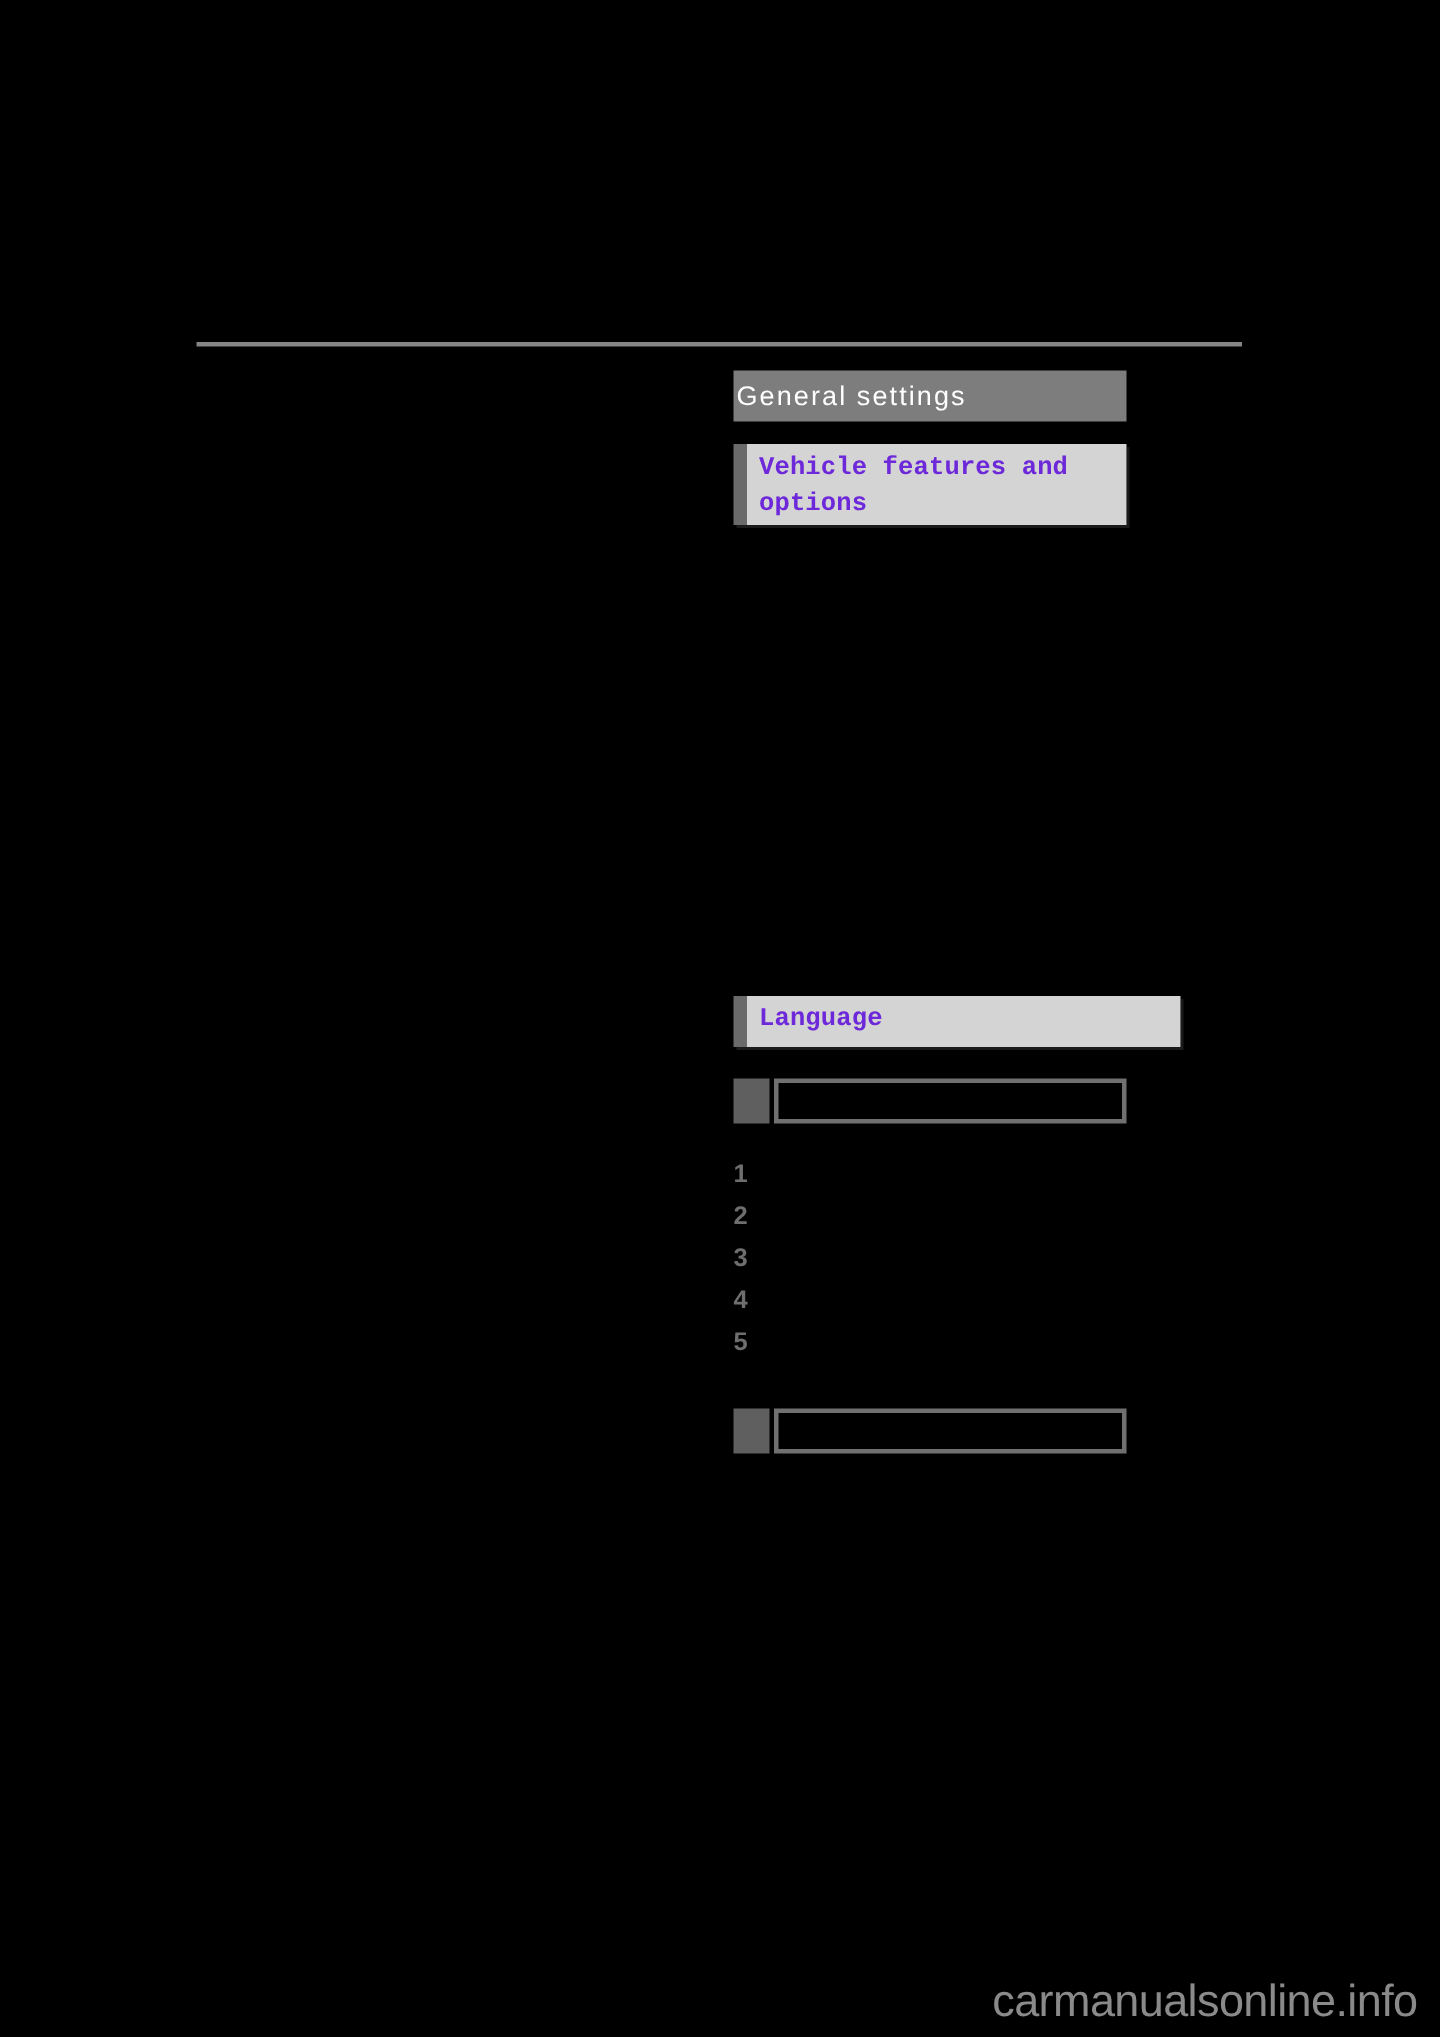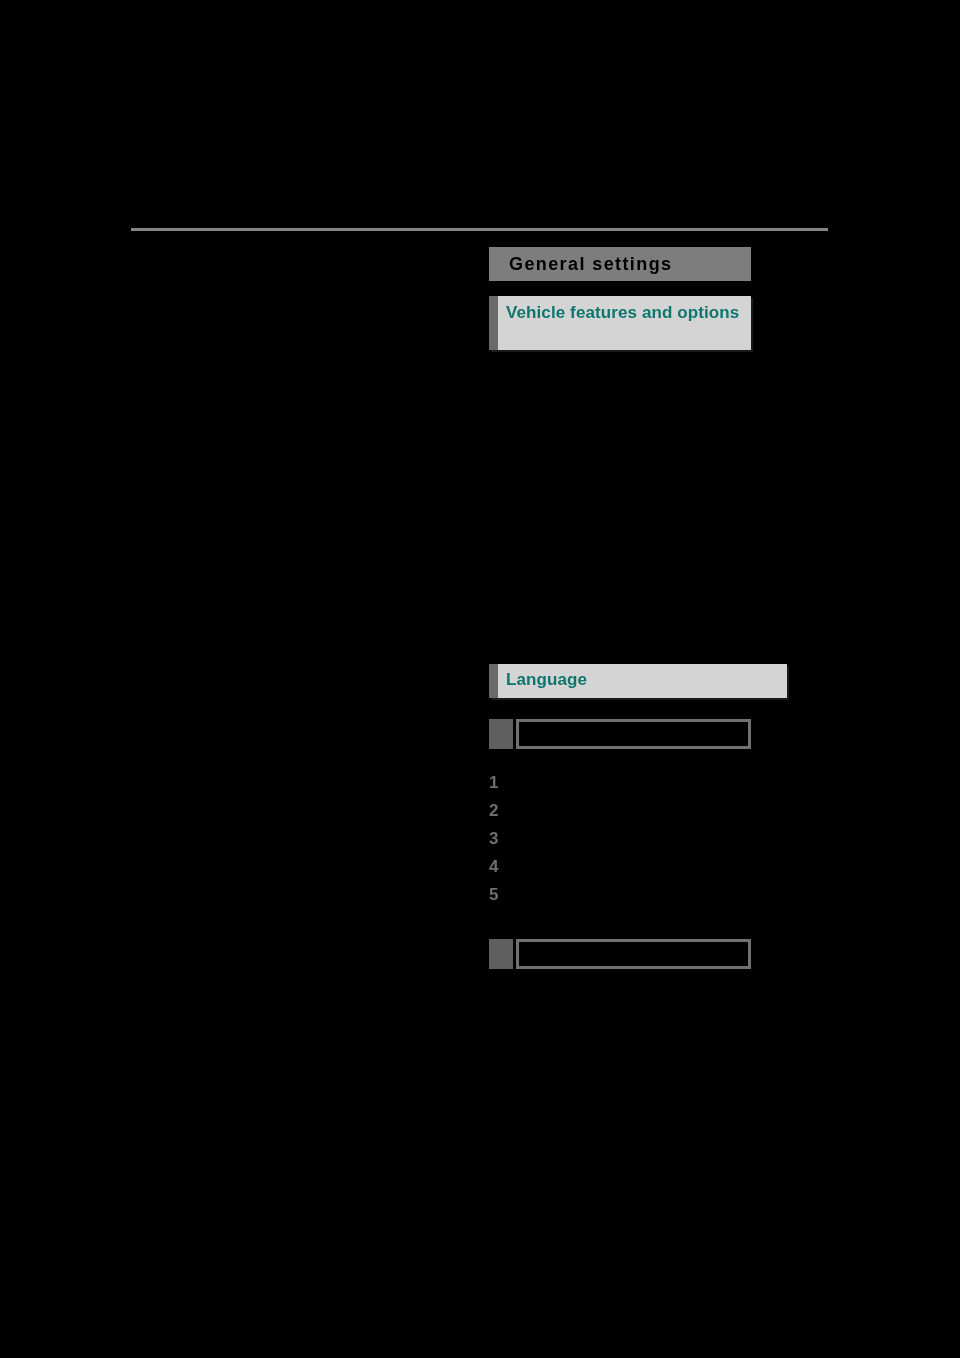"General settings" .chapter-bar-label { color: #000000 -> #ffffff; font-weight: bold -> normal; left: 20px -> 2px }
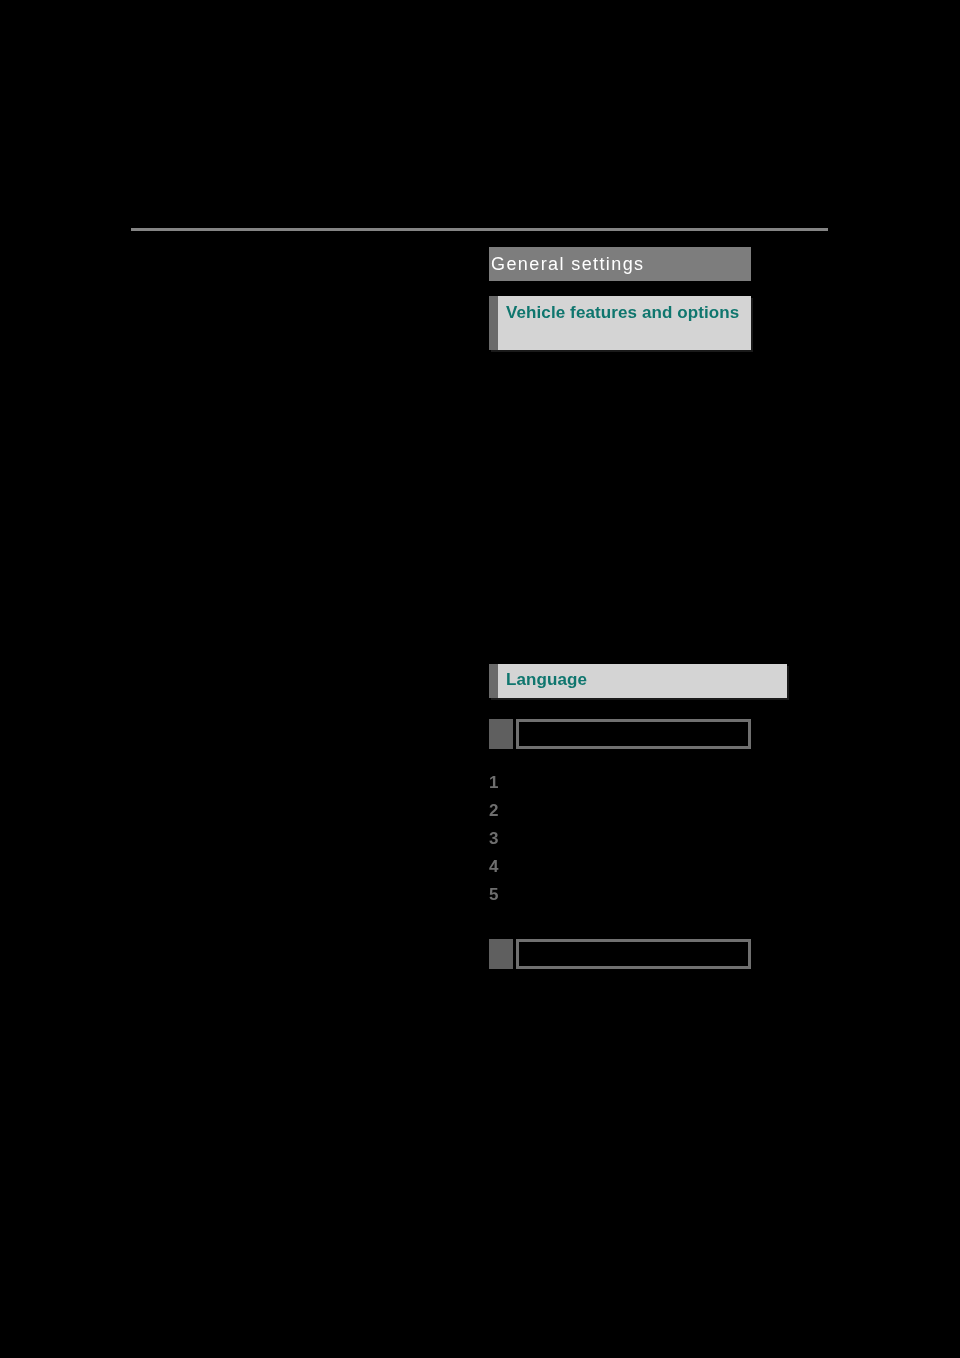"Vehicle features and options" .section-title { color: #0f766e -> #6d28d9; font-family: none -> Liberation Mono, monospace }
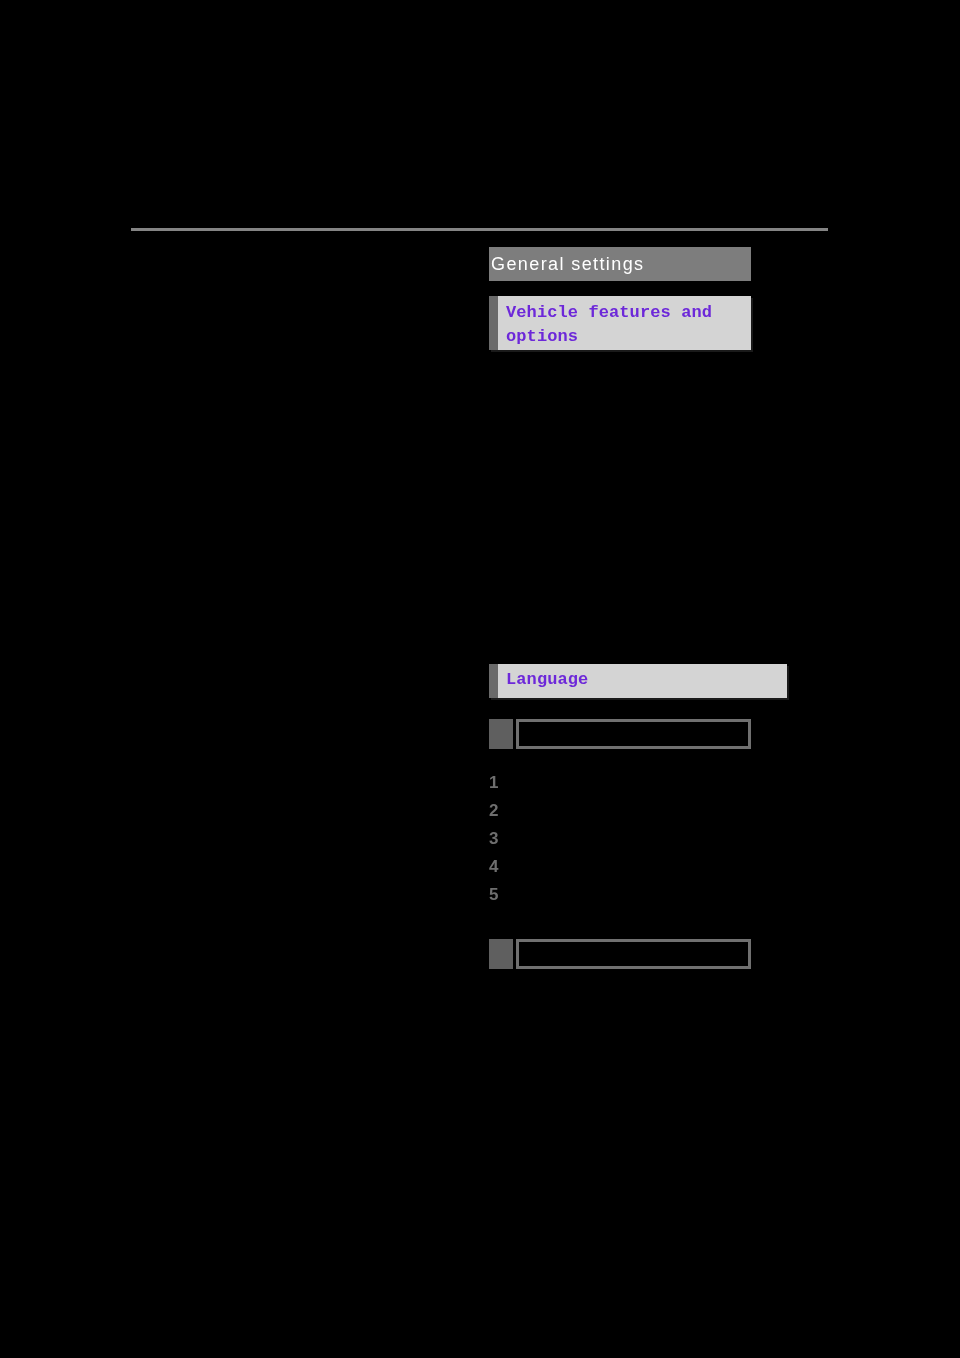"carmanualsonline.info" div.watermark { html: none -> <div> <span>carmanualsonline</span><span>.info</span> </div> }
